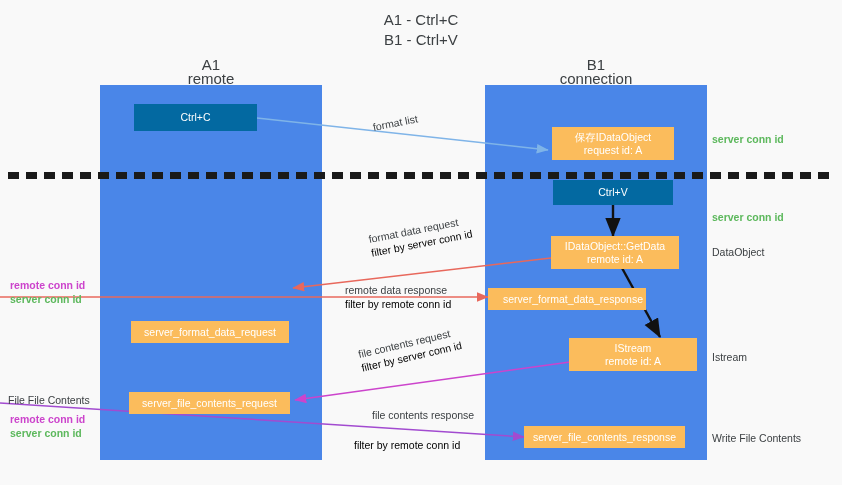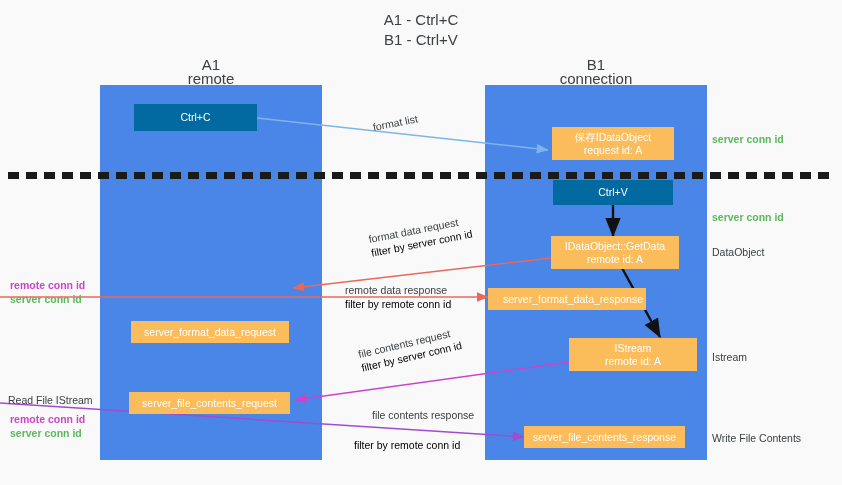"Read File IStream" div.side { text: Read File IStream -> File File Contents }
